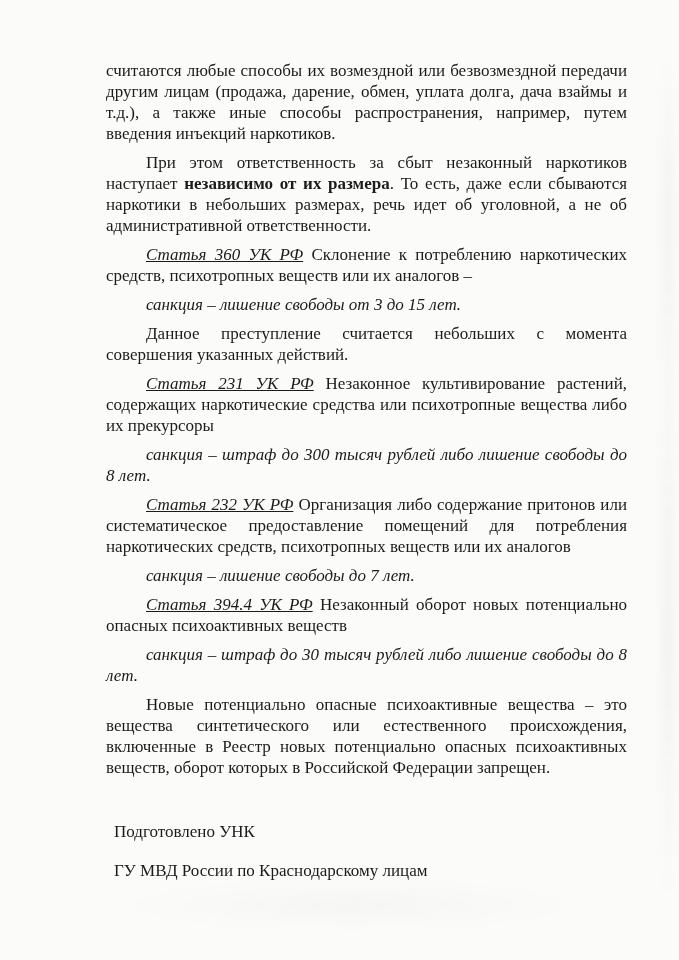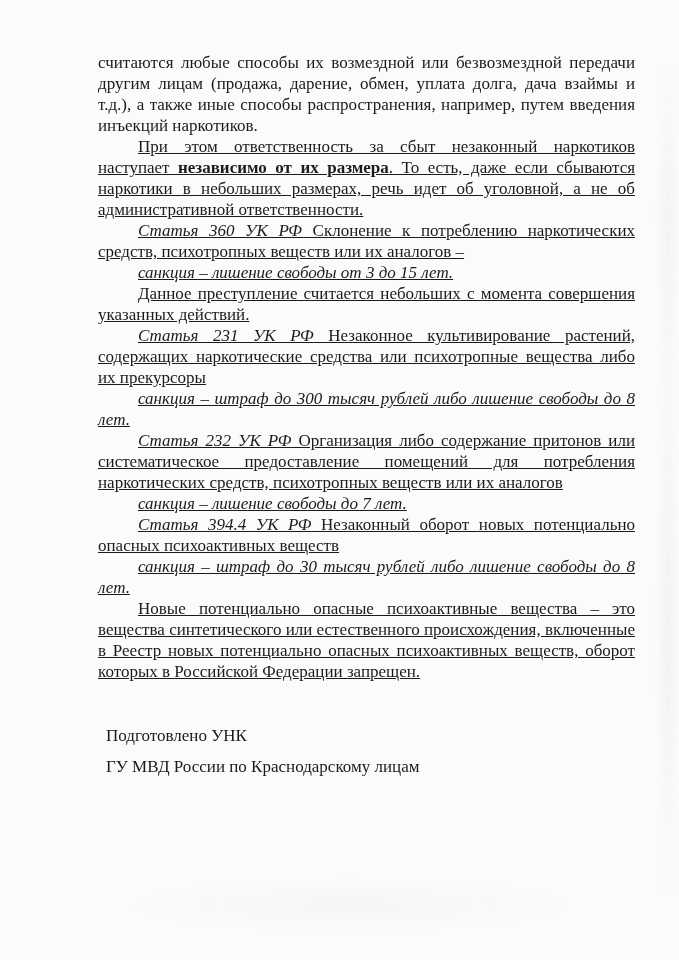"считаются любые способы их возмездной" p.para { margin: 0 -> 8px }
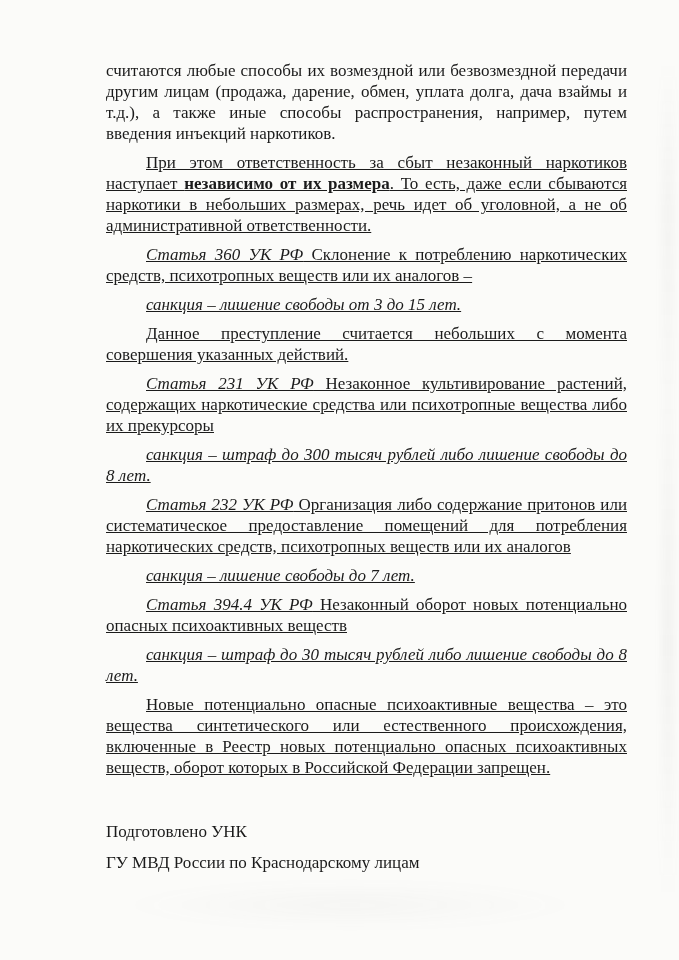"При этом ответственность за сбыт" p.indent { text-decoration: underline -> none }
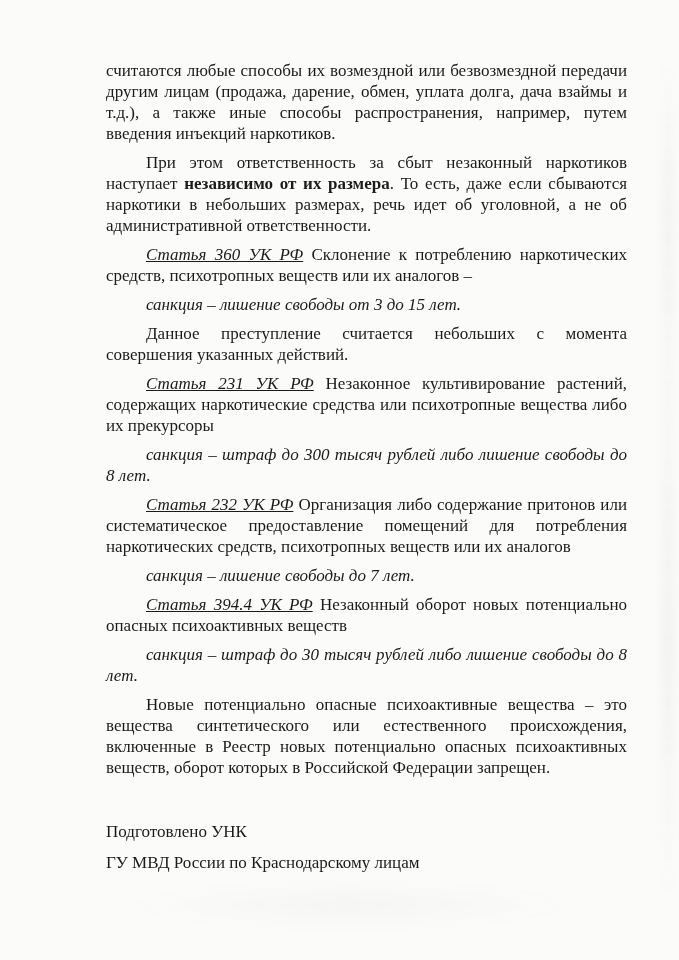"Подготовлено УНК" .footer p { margin: 8px -> 16px }
